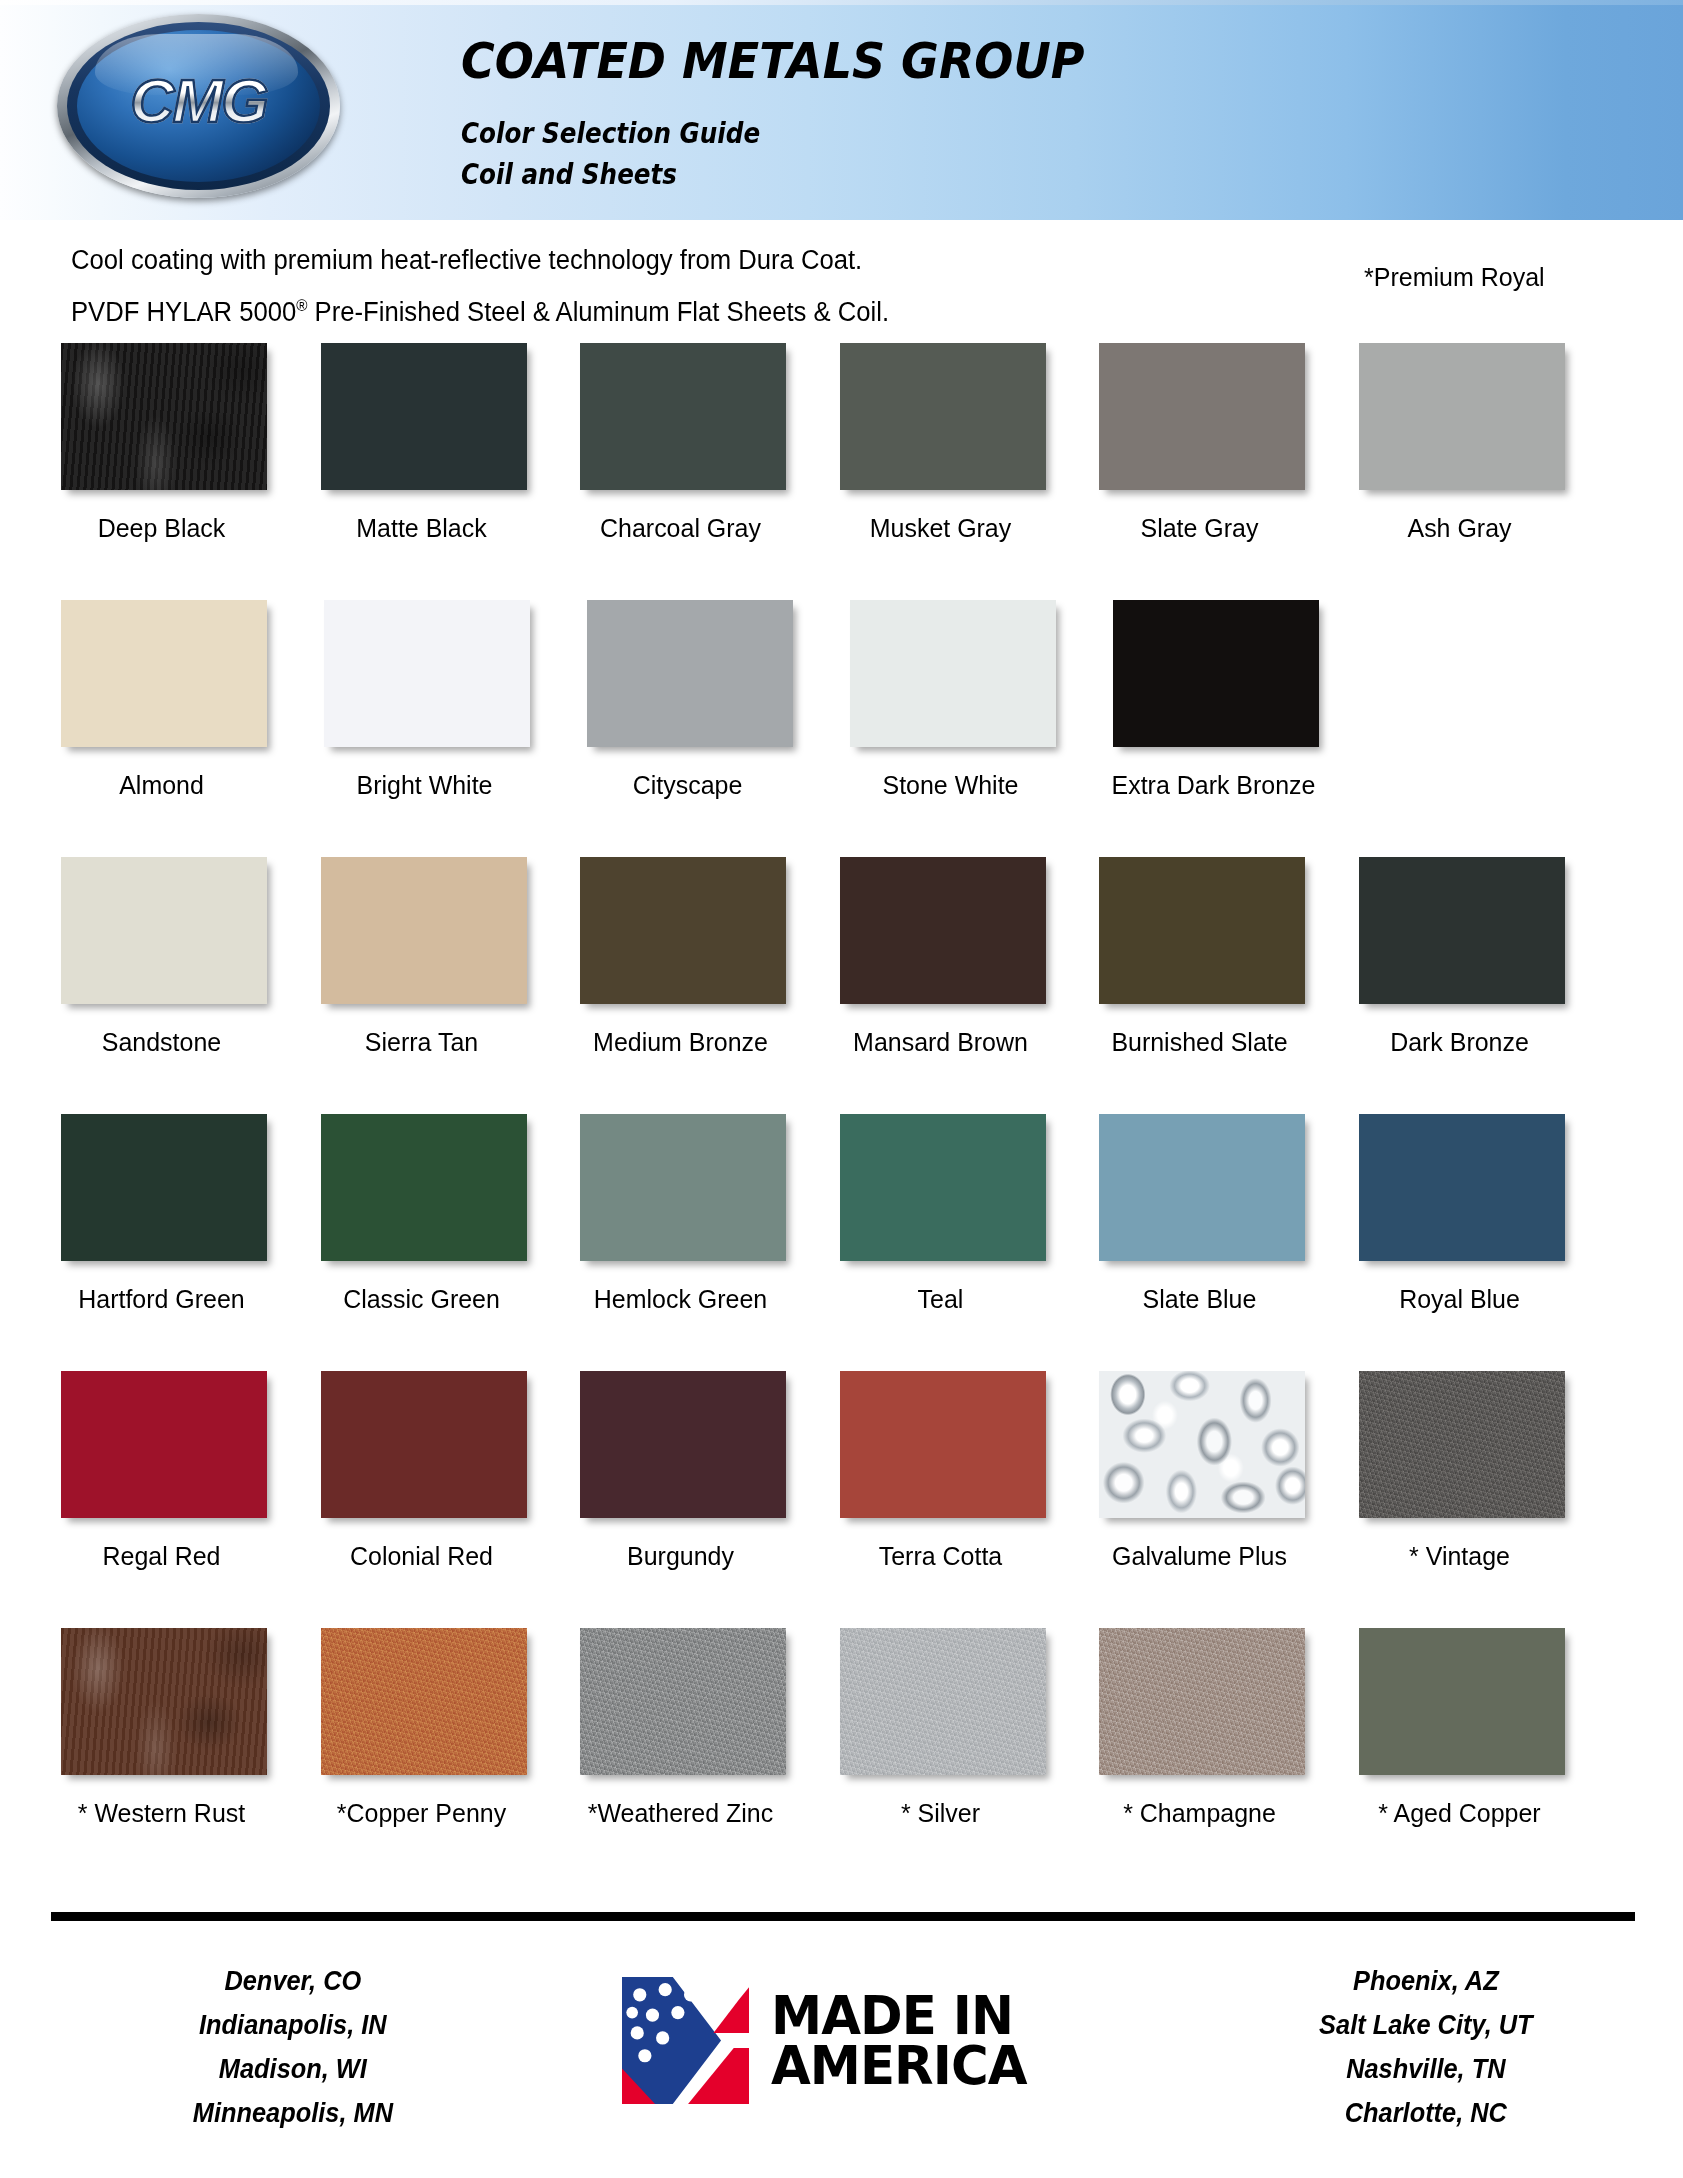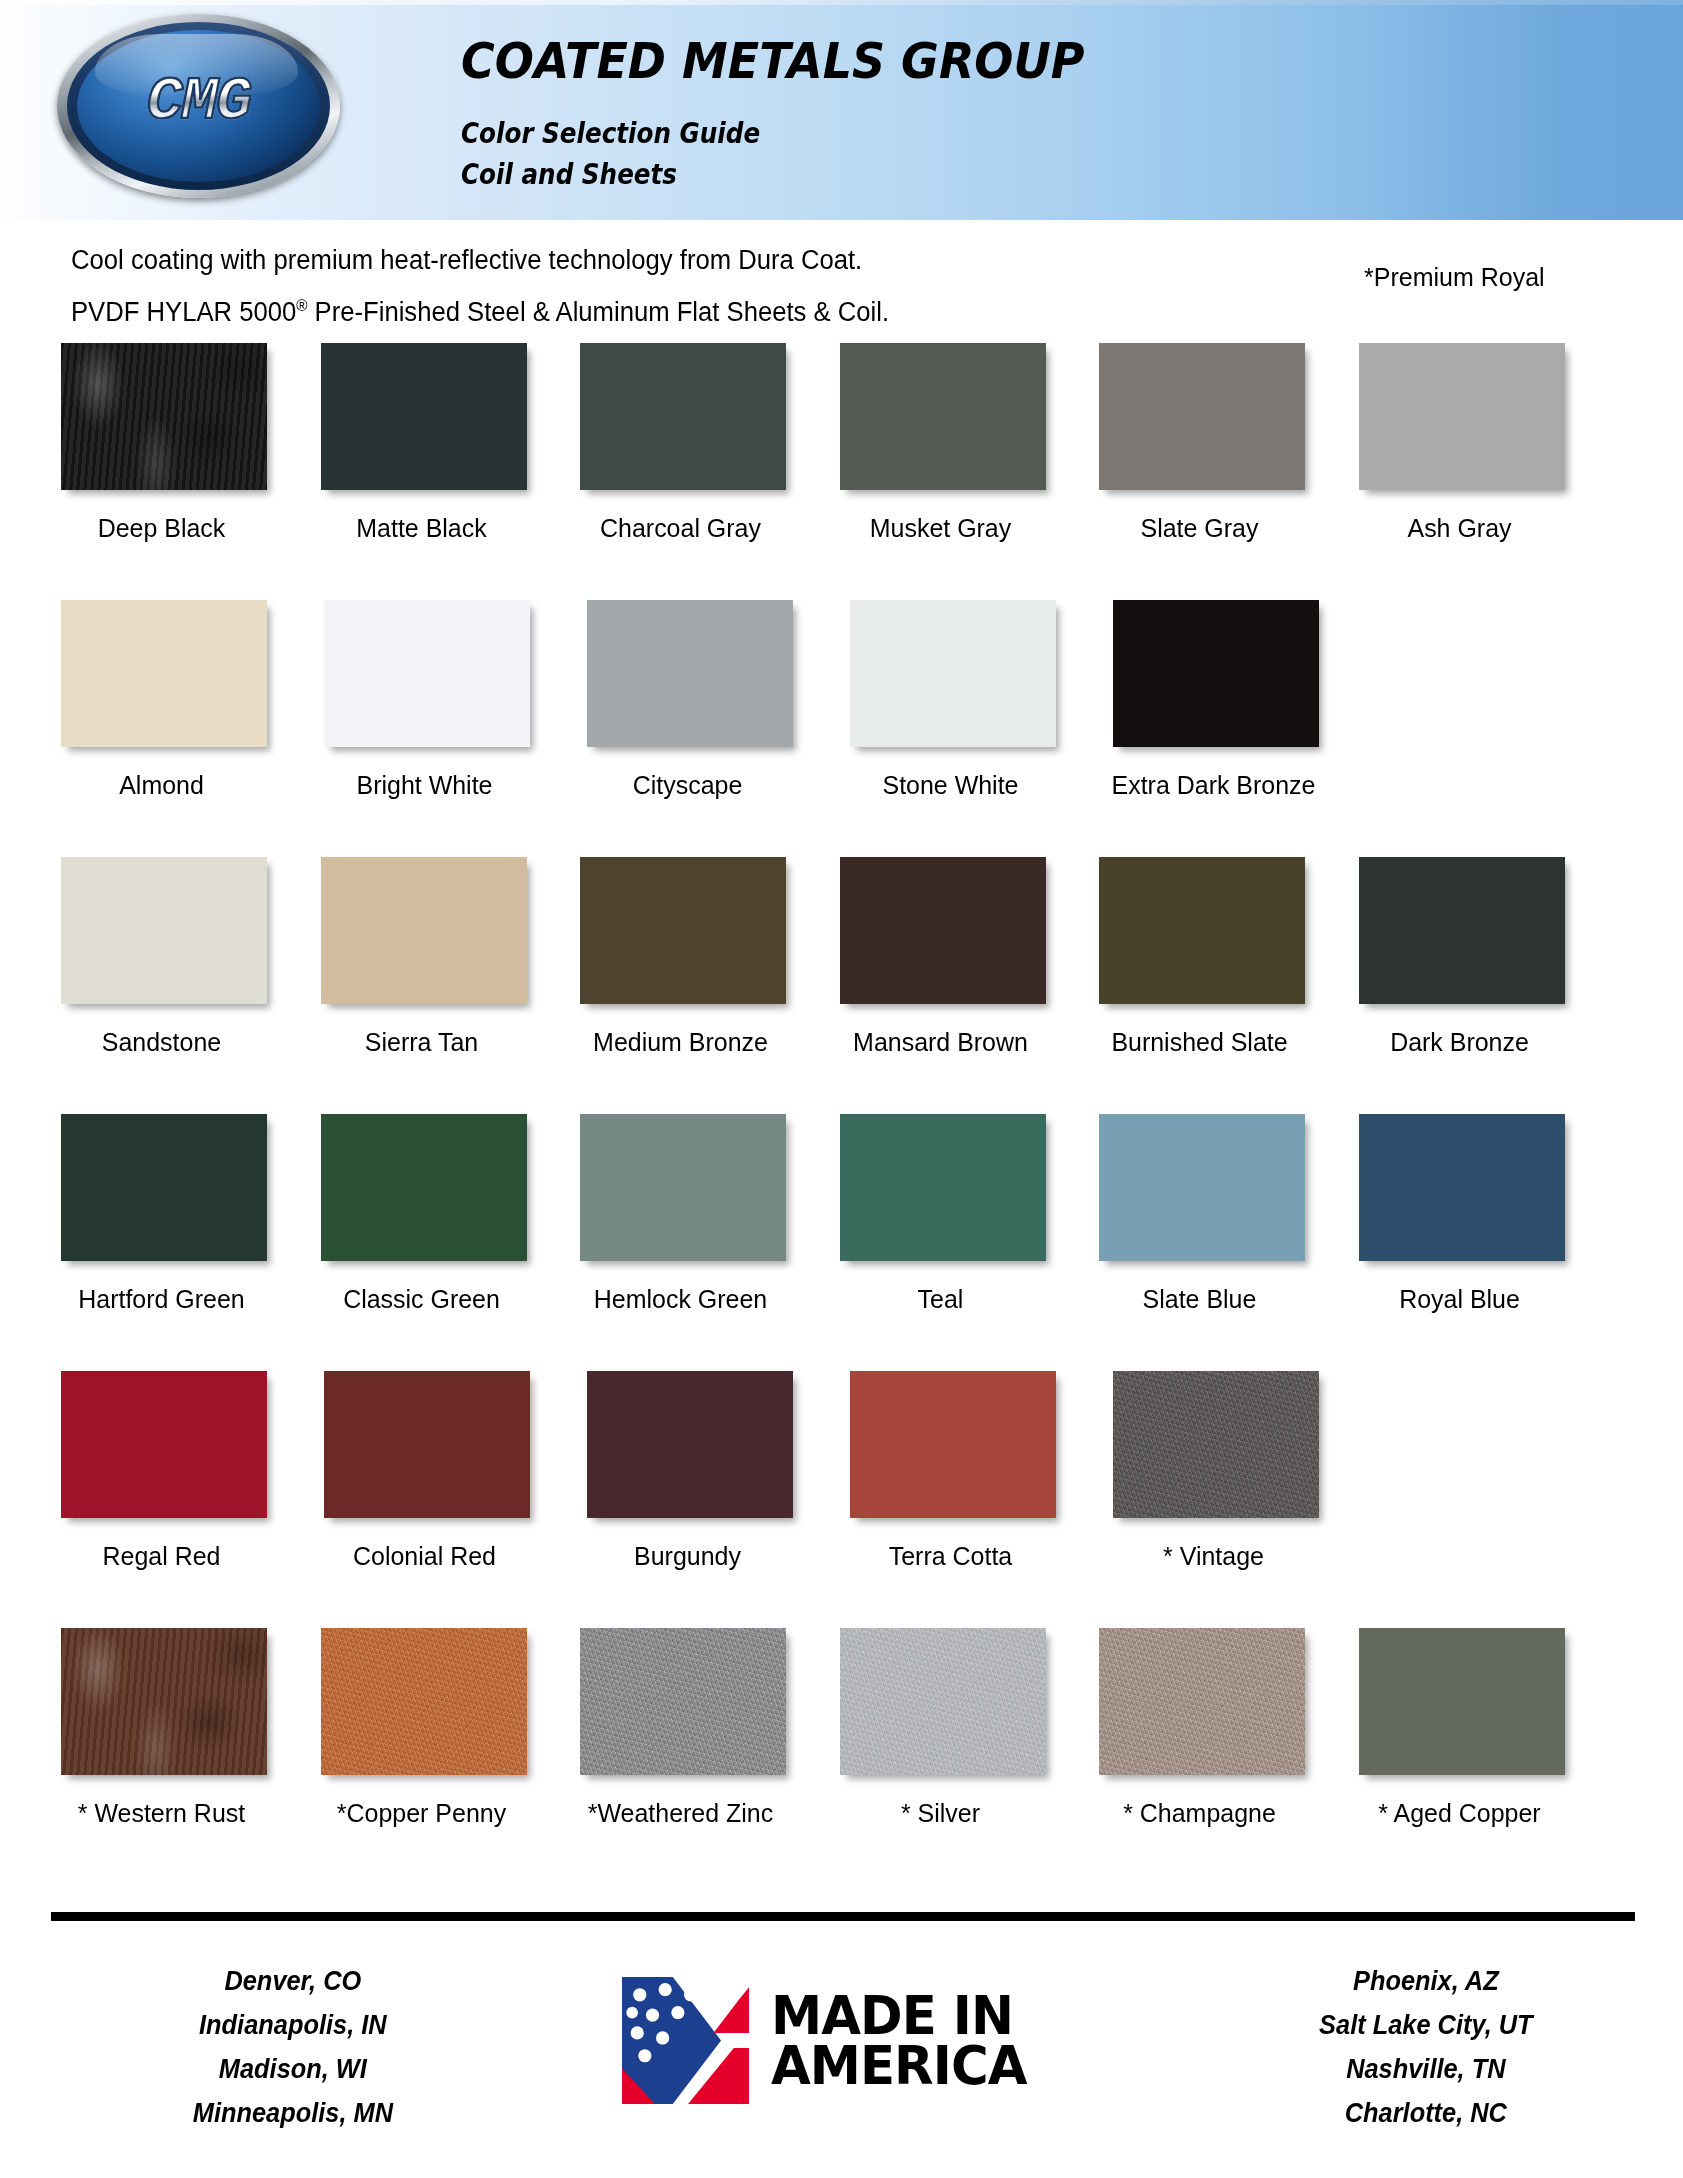"CMG" .logo-text { font-family: Liberation Mono, monospace -> Liberation Sans, sans-serif }
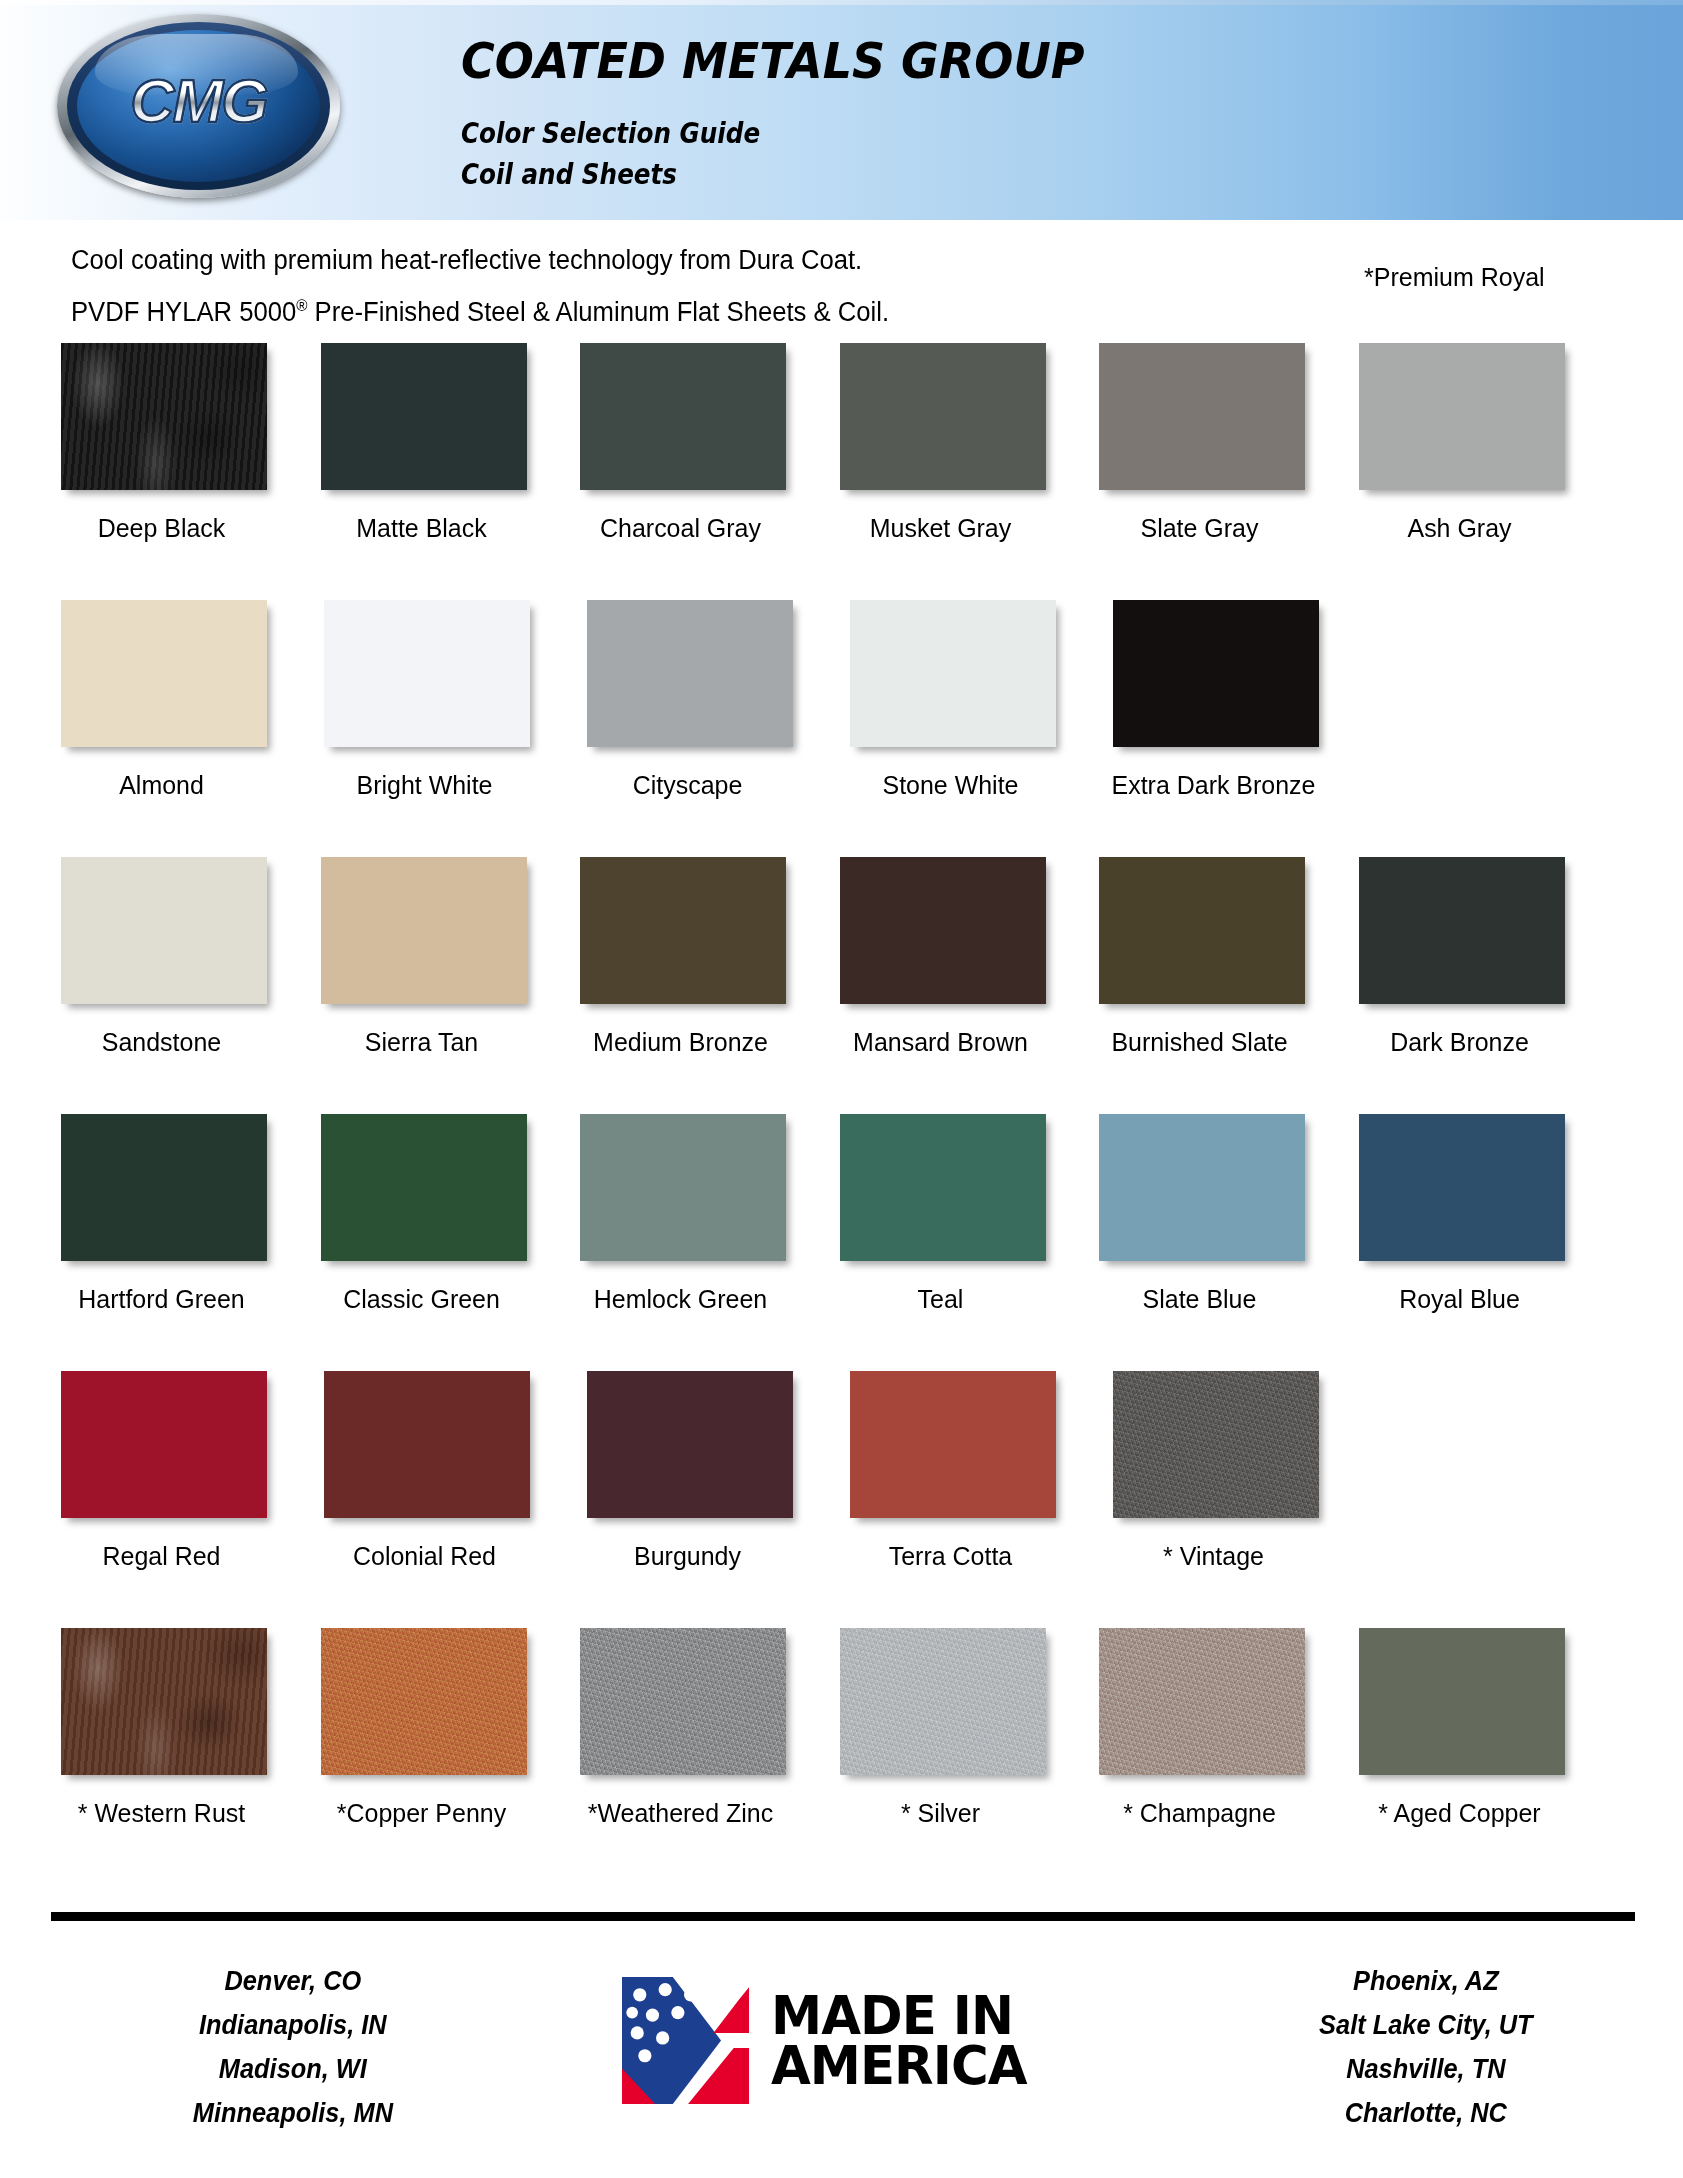"Galvalume Plus" div.cell { html: none -> <div> <div></div> <div>Galvalume Plus</div> </div> }
